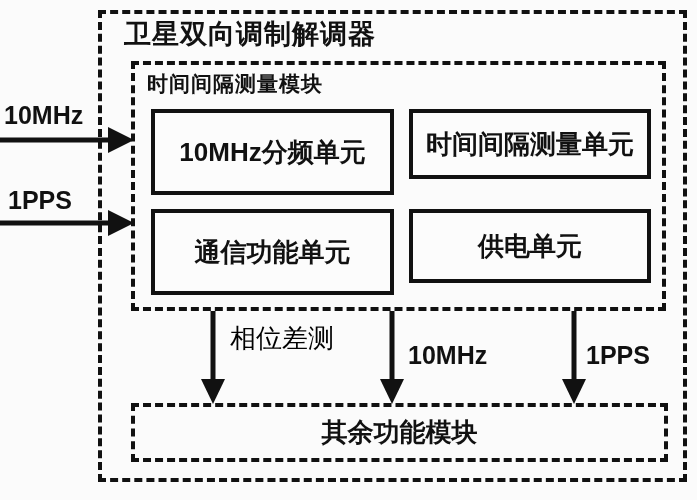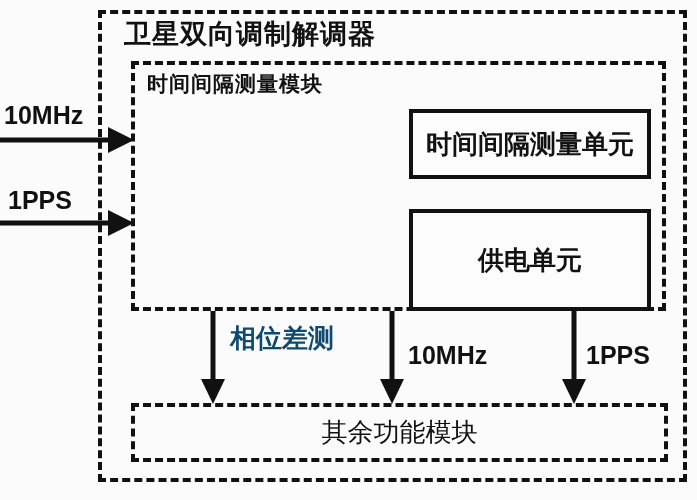"10MHz分频单元" div.solid-box { html: none -> <div>10MHz分频单元</div> }
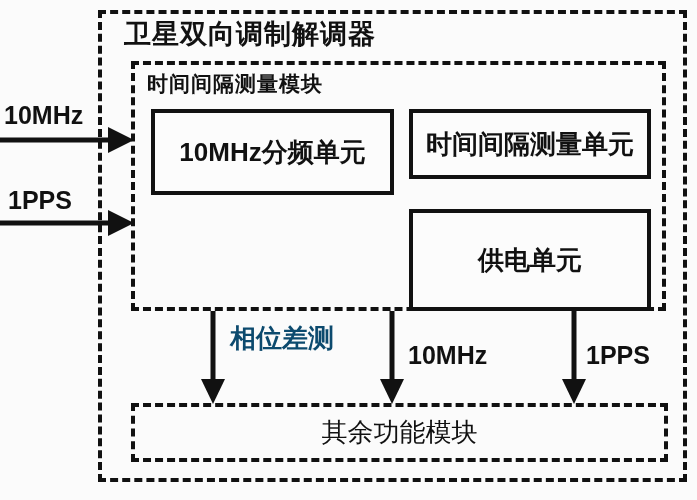"通信功能单元" div.solid-box { html: none -> <div>通信功能单元</div> }
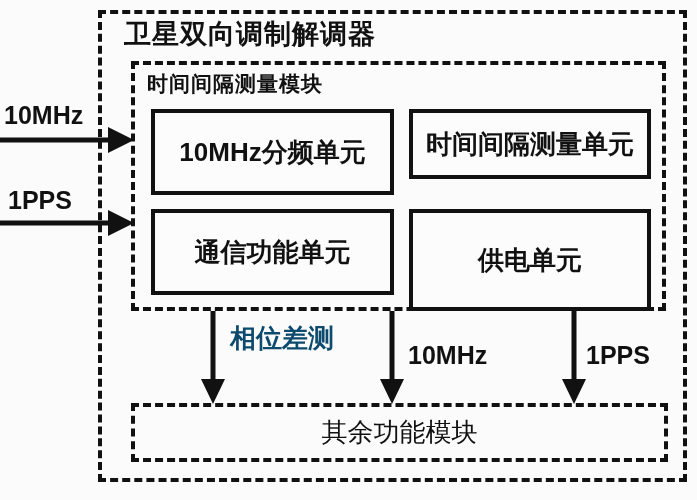"供电单元" #unit-4 { height: 102px -> 74px }
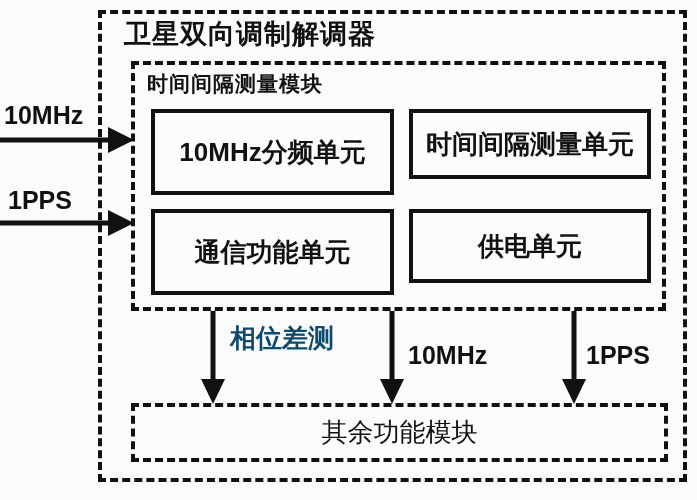"相位差测" #output-label-1 { color: #0c4a6e -> #000000; font-weight: 700 -> 400 }
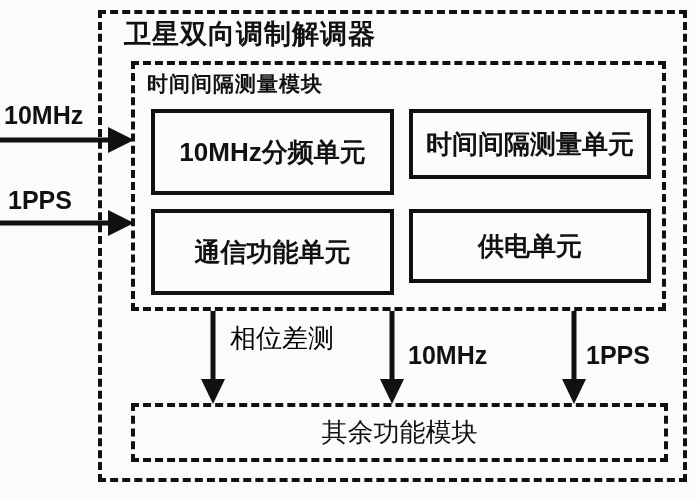"其余功能模块" #bottom-box { font-weight: 400 -> 700 }
